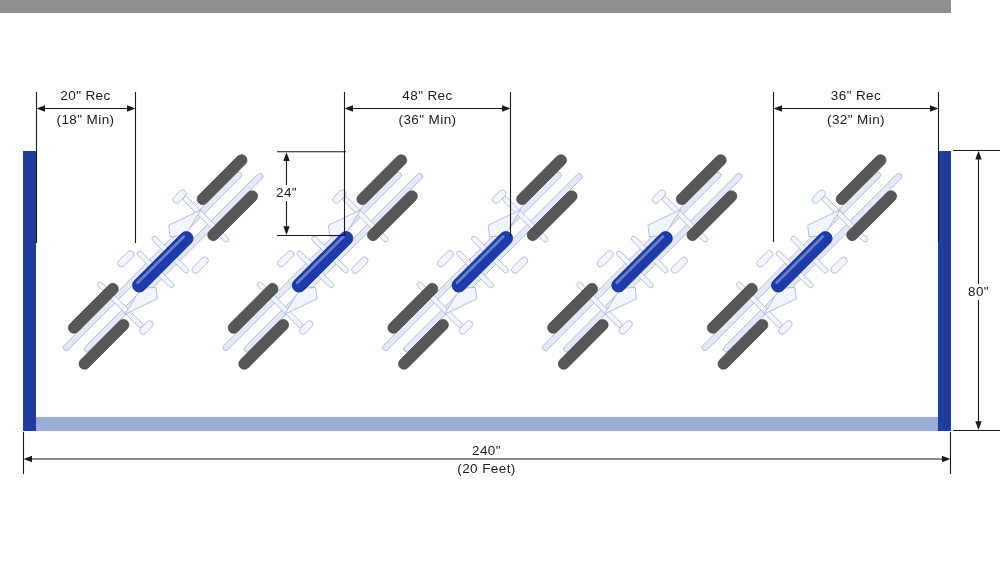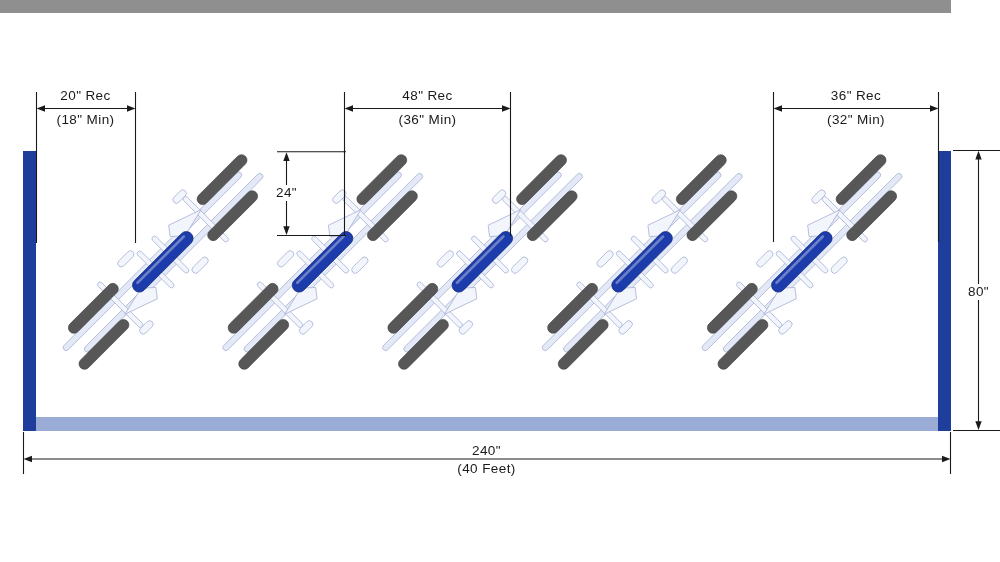"(40 Feet)" div.lbl { text: 40 -> 20 }
